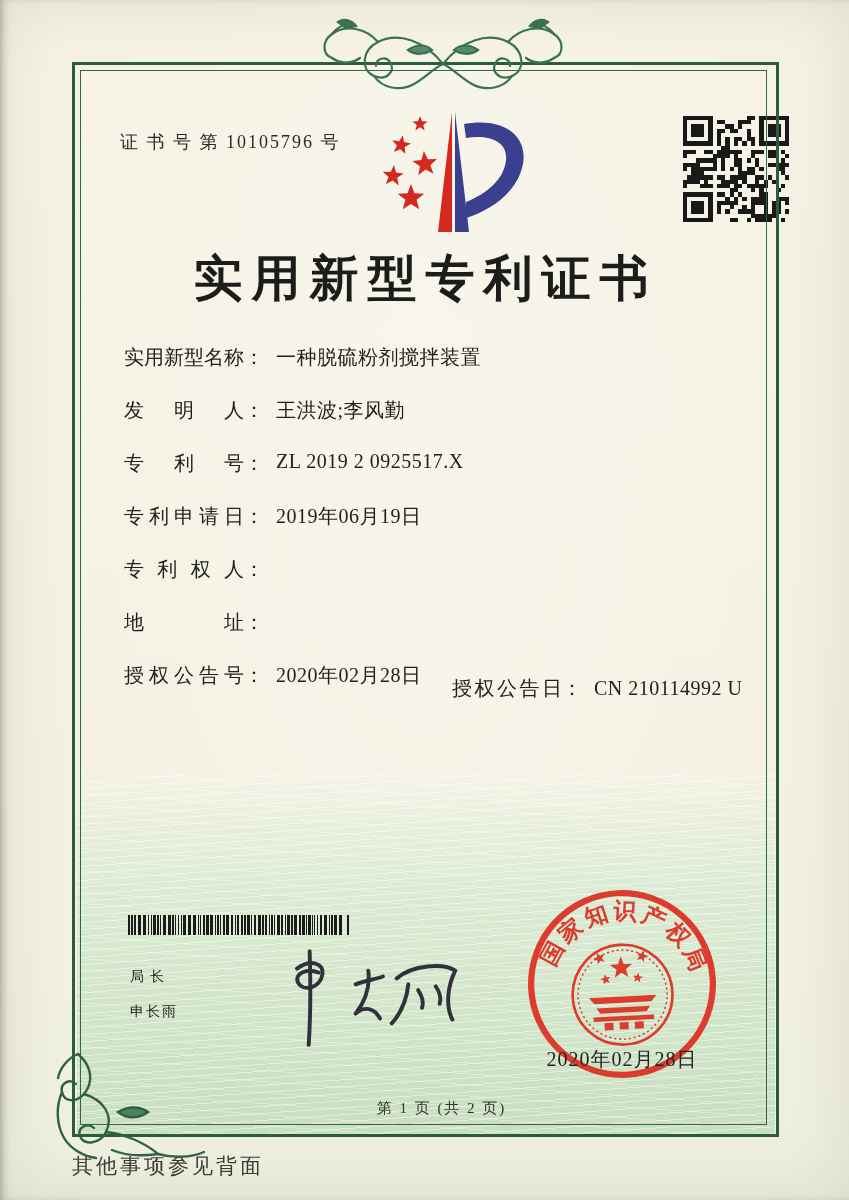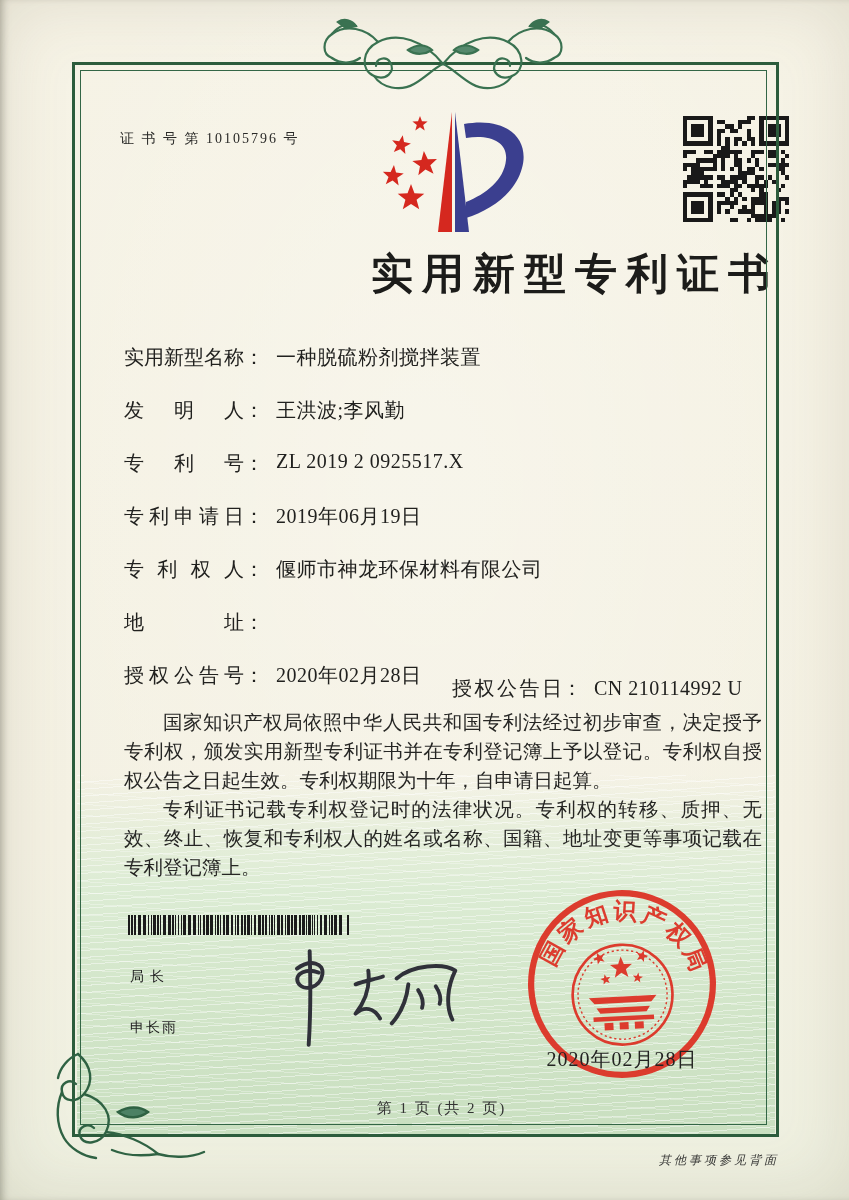"证 书 号 第 10105796" .cert-no { font-size: 14px -> 18px }
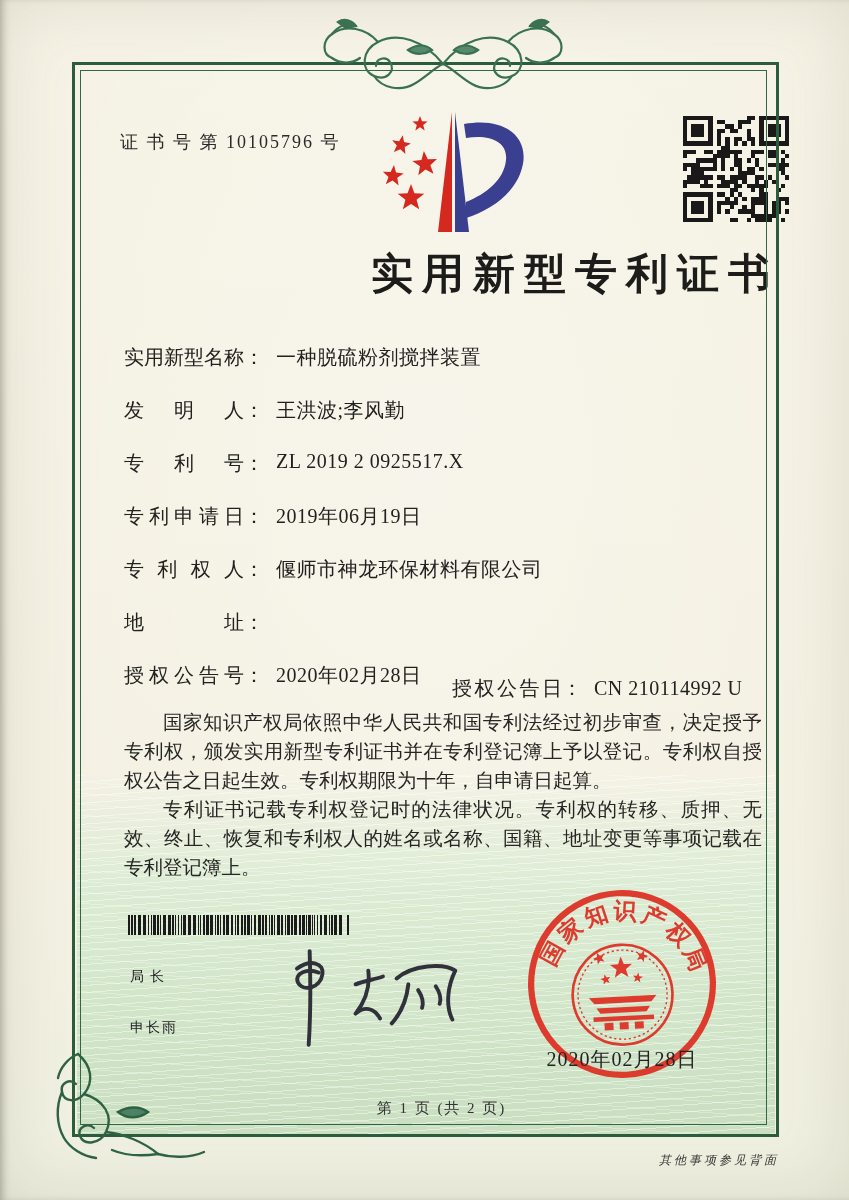"实用新型专利证书" .doc-title { font-size: 42px -> 49px; text-align: right -> center }
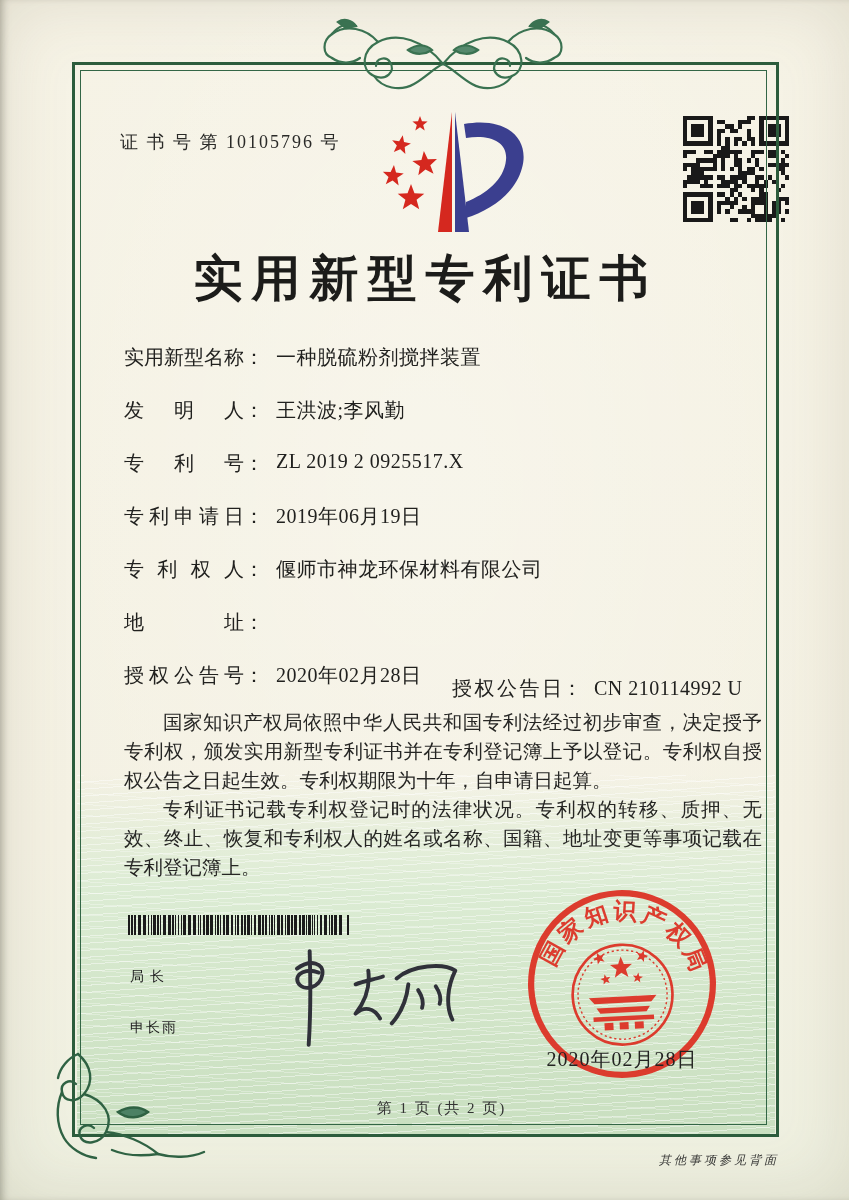"偃师市神龙环保材料有限公司" span.f-value { html: <span>偃师市神龙环保材料有限公司</span> -> none }
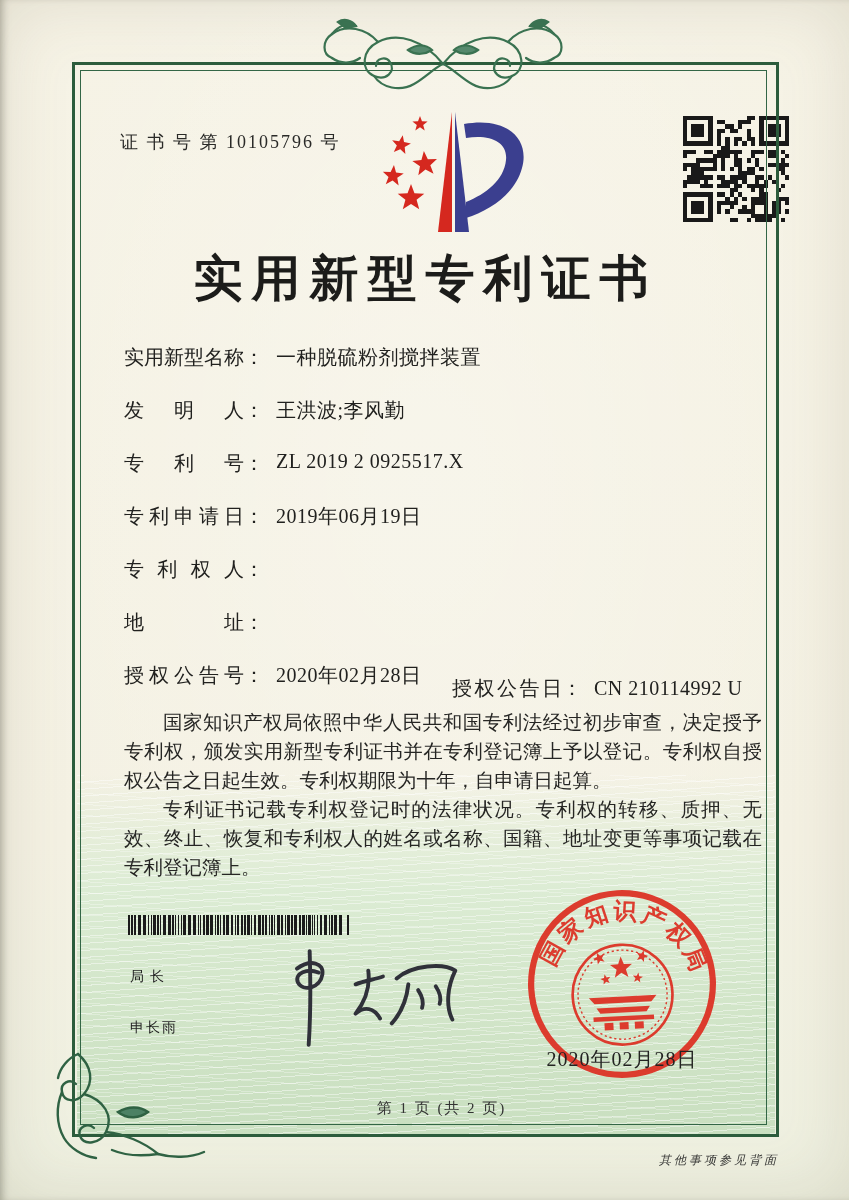"国家知识产权局依照中华人民共和国专利法经过初步审查，决定授予专利权，颁发实用新型" div.body-text { html: <div> <p>国家知识产权局依照中华人民共和国专利法经过初步审查，决定授予专利权，颁发实用新型专利证书并在专利登记簿上予以登记。专利权自授权公告之日起生效。专利权期限为十年，自申请日起算。</p> <p>专利证书记载专利权登记时的法律状况。专利权的转移、质押、无效、终止、恢复和专利权人的姓名或名称、国籍、地址变更等事项记载在专利登记簿上。</p> </div> -> none }
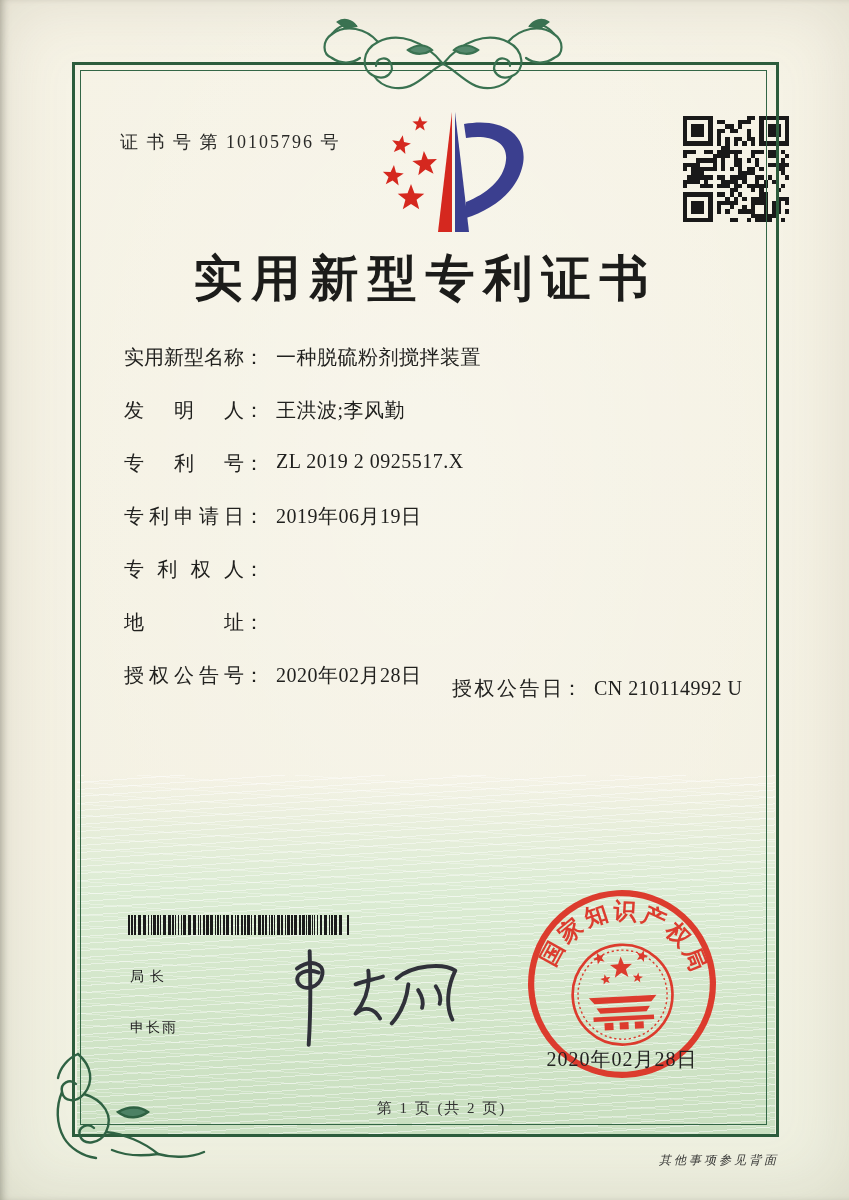"申长雨" .signer .line2 { margin-top: 33px -> 17px }
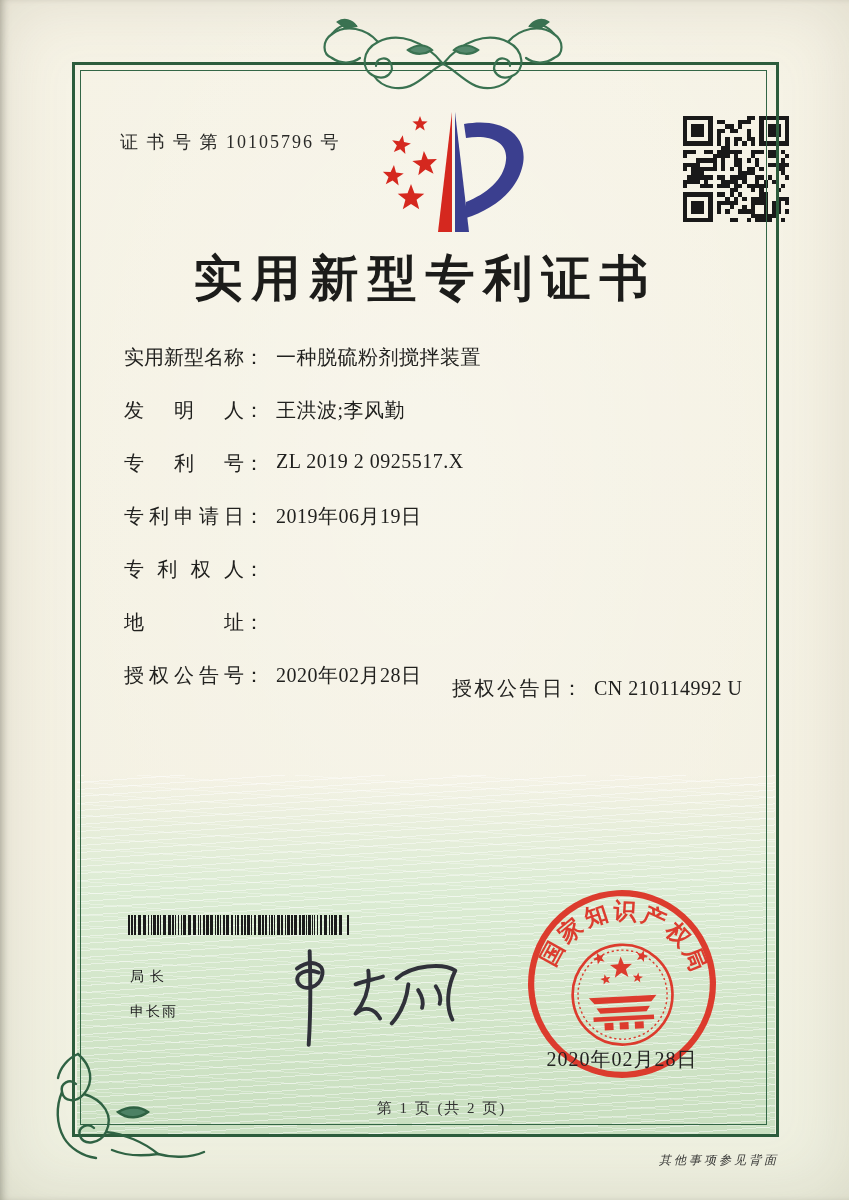"第 1 页 (共 2" .page-num { left: 76px -> 88px; padding-left: 12px -> none }
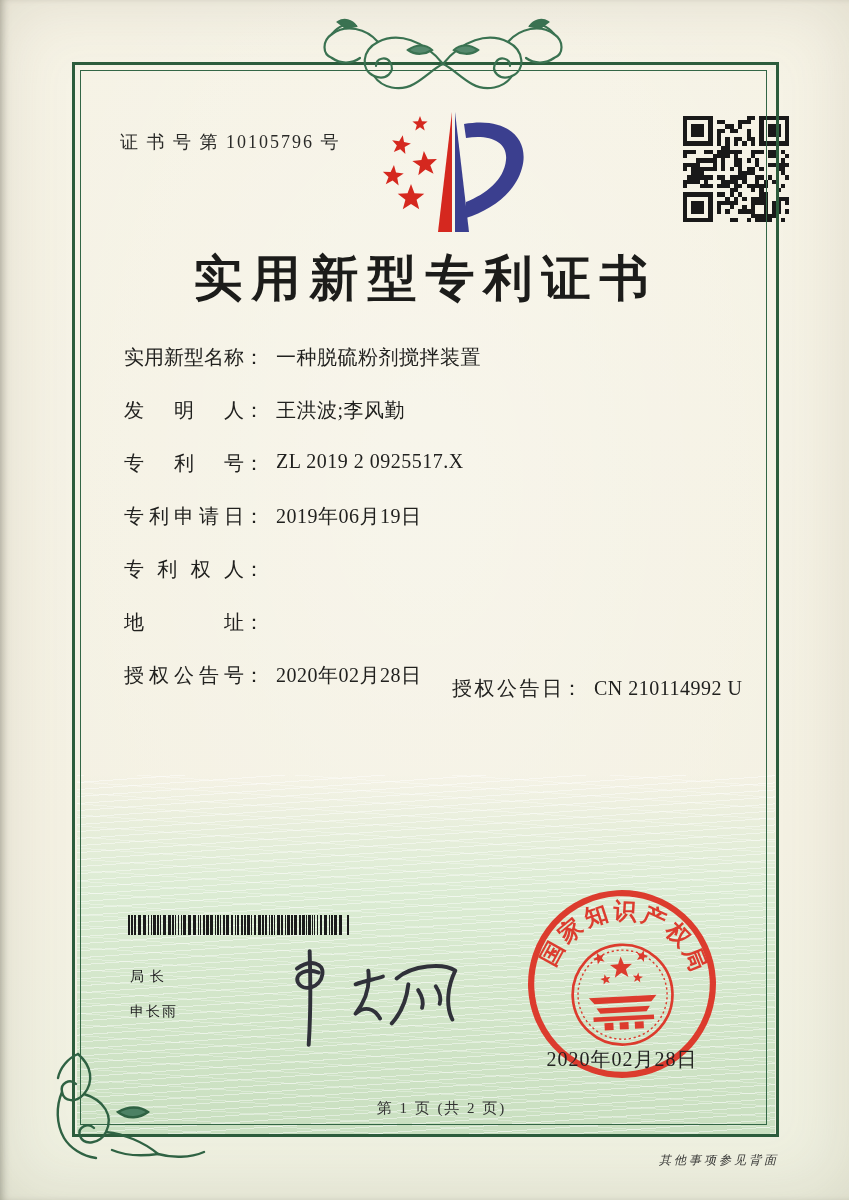"其他事项参见背面" .back-note { font-size: 12px -> 21px; font-style: italic -> none; text-align: right -> left }
